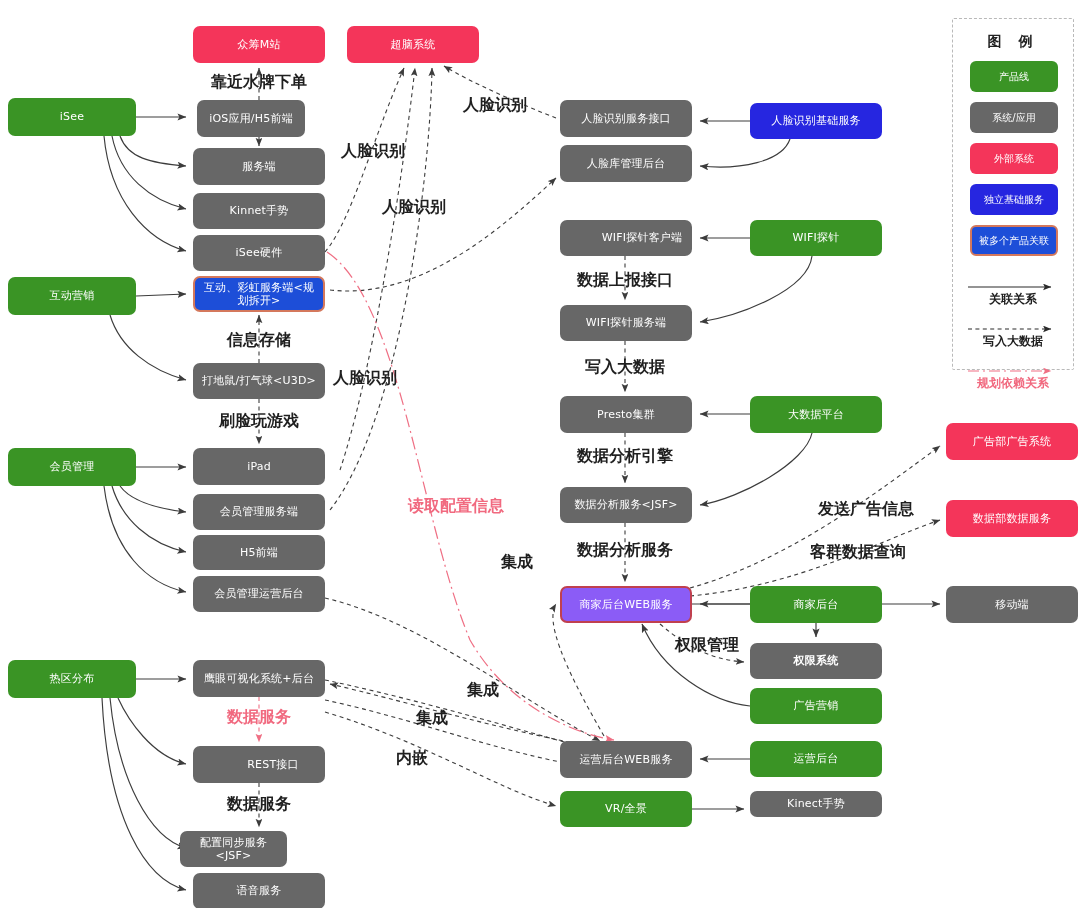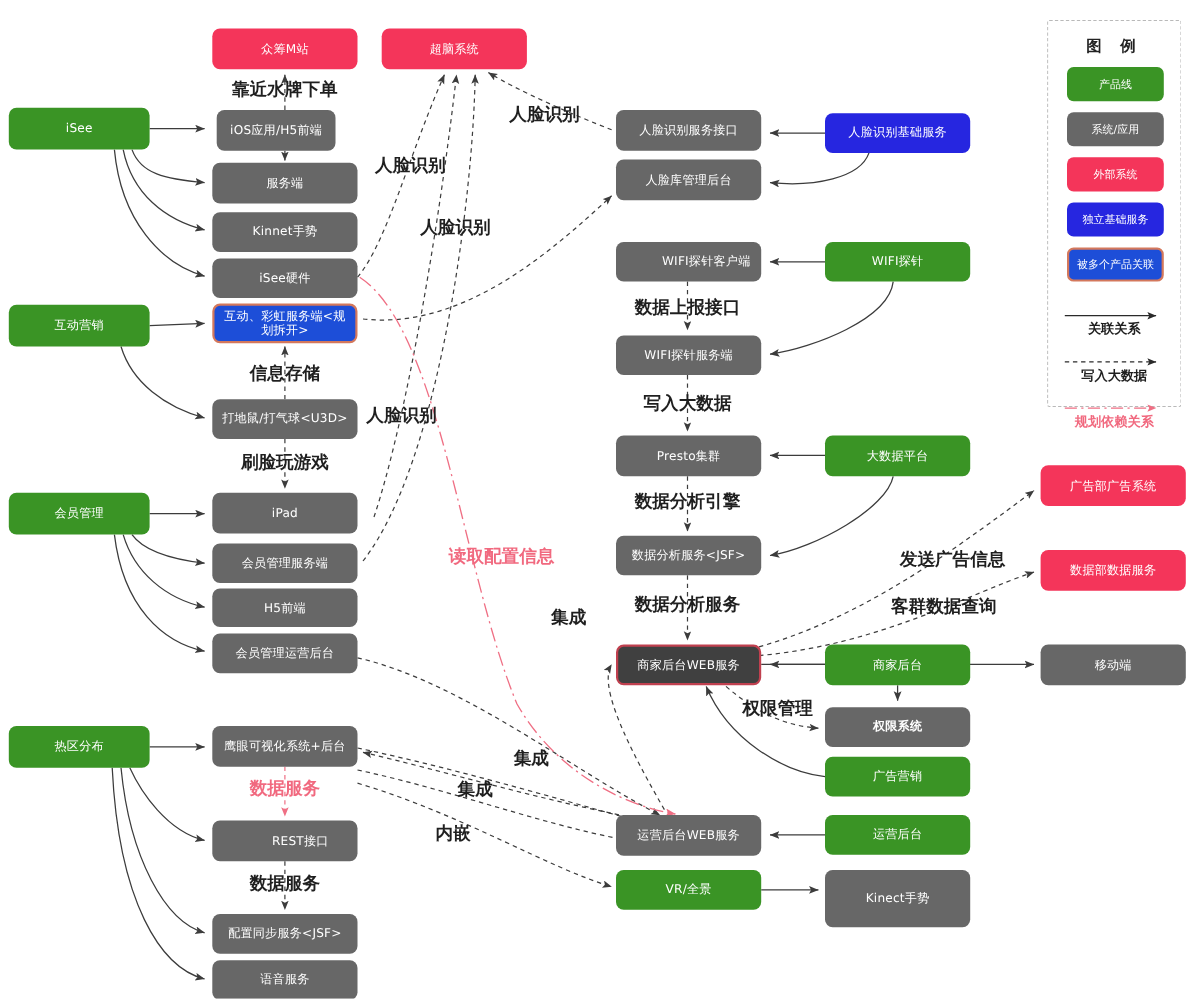"商家后台WEB服务" .n-hot { background: #404040 -> #8b5cf6 }
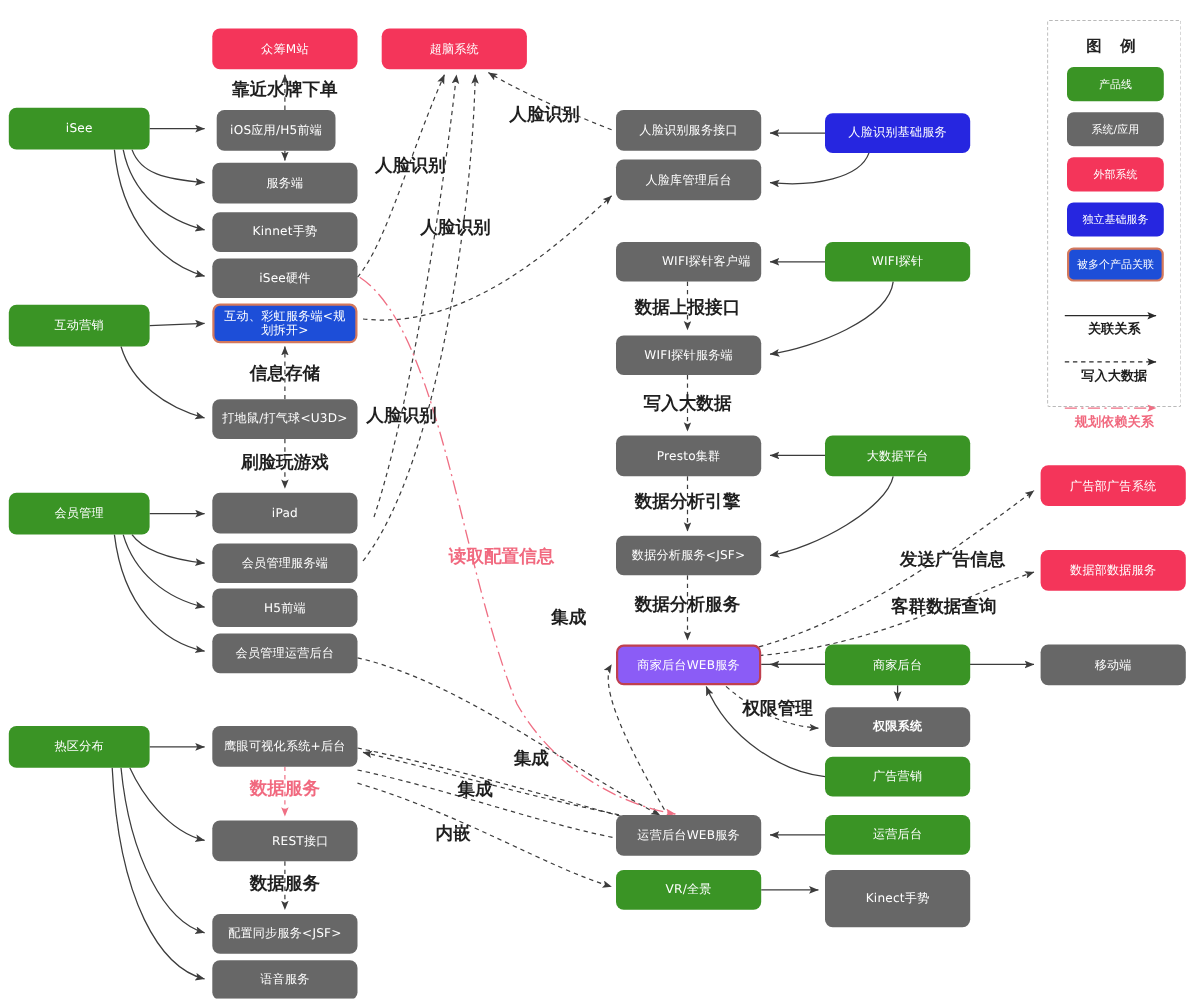"Kinect手势" div.node { height: 52px -> 26px }
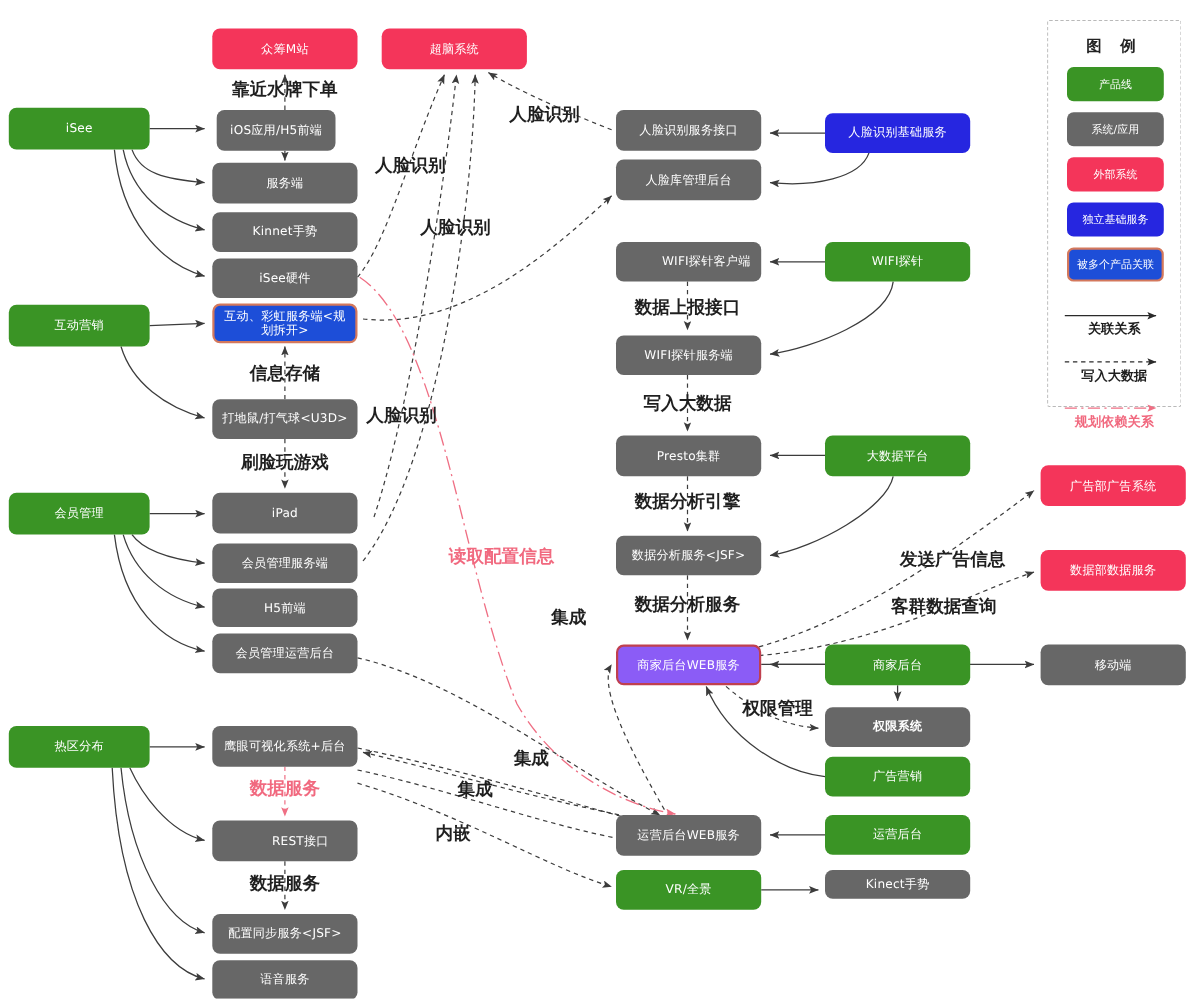"配置同步服务<JSF>" div.node { left: 193px -> 180px; width: 132px -> 107px }
